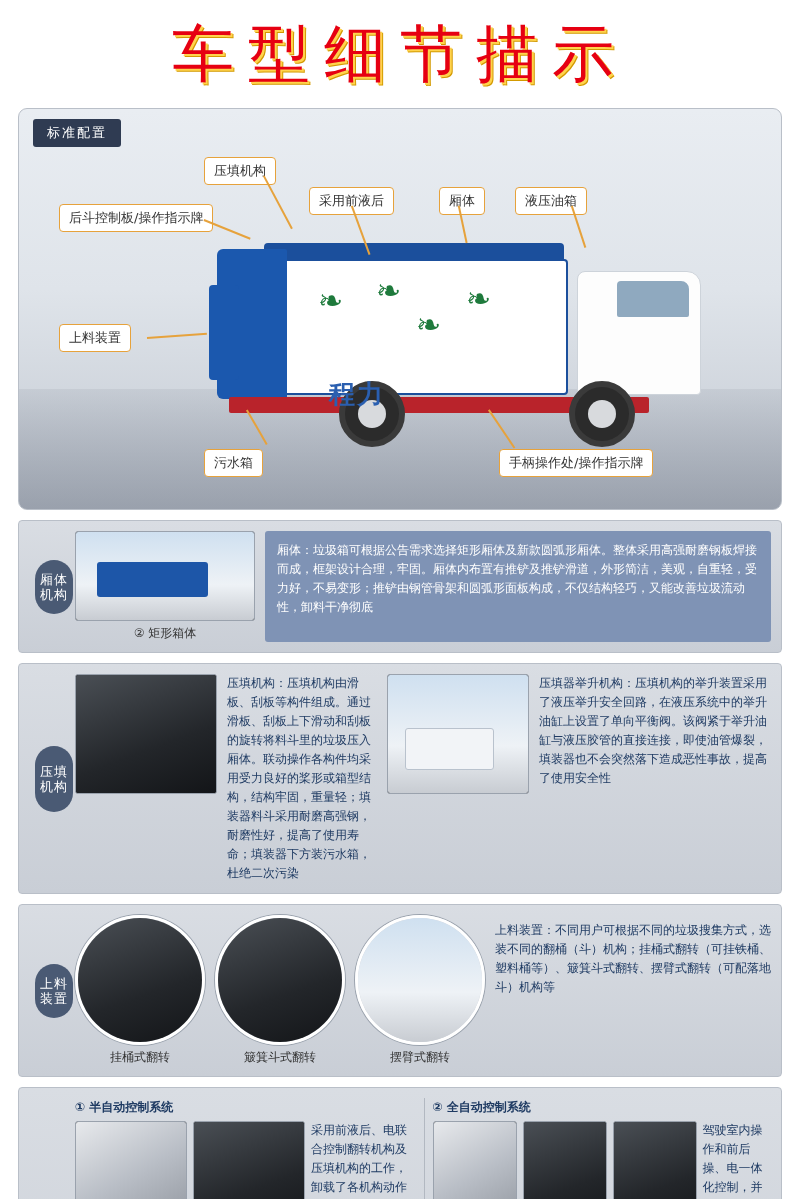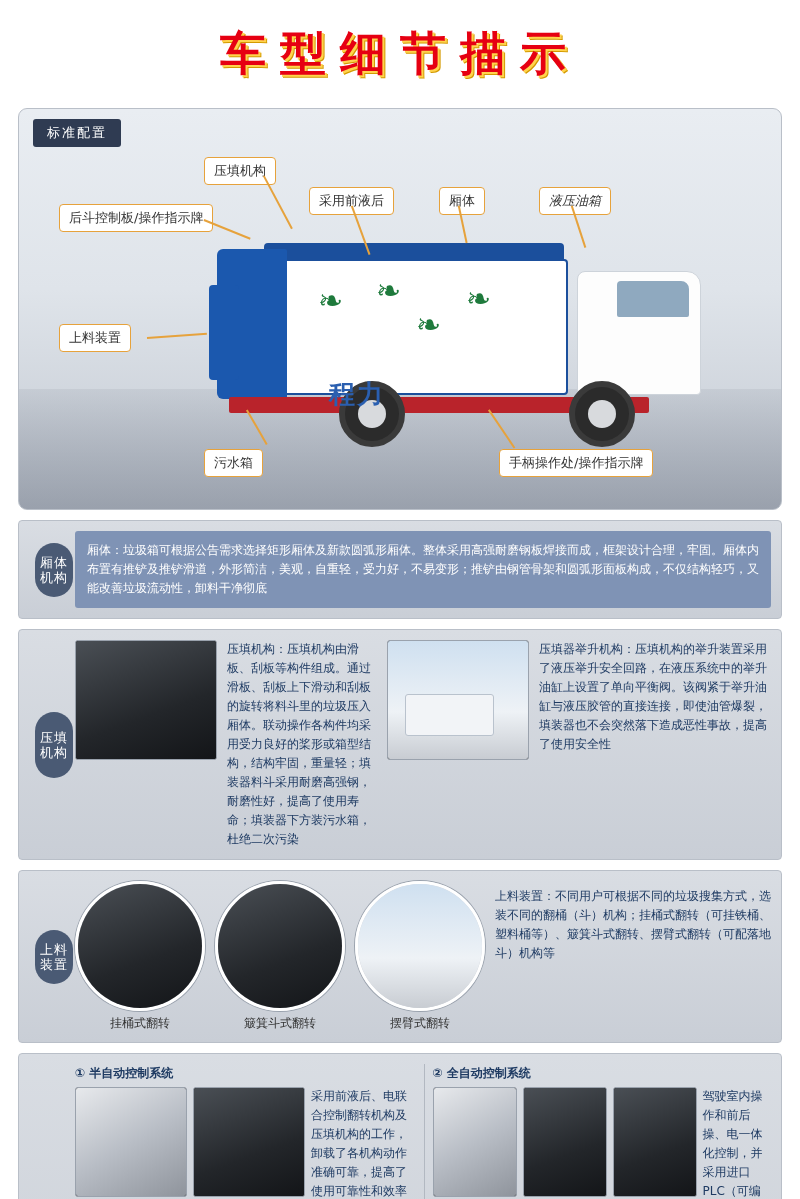"车型细节描示" .title { font-size: 46px -> 62px; font-weight: bold -> normal }
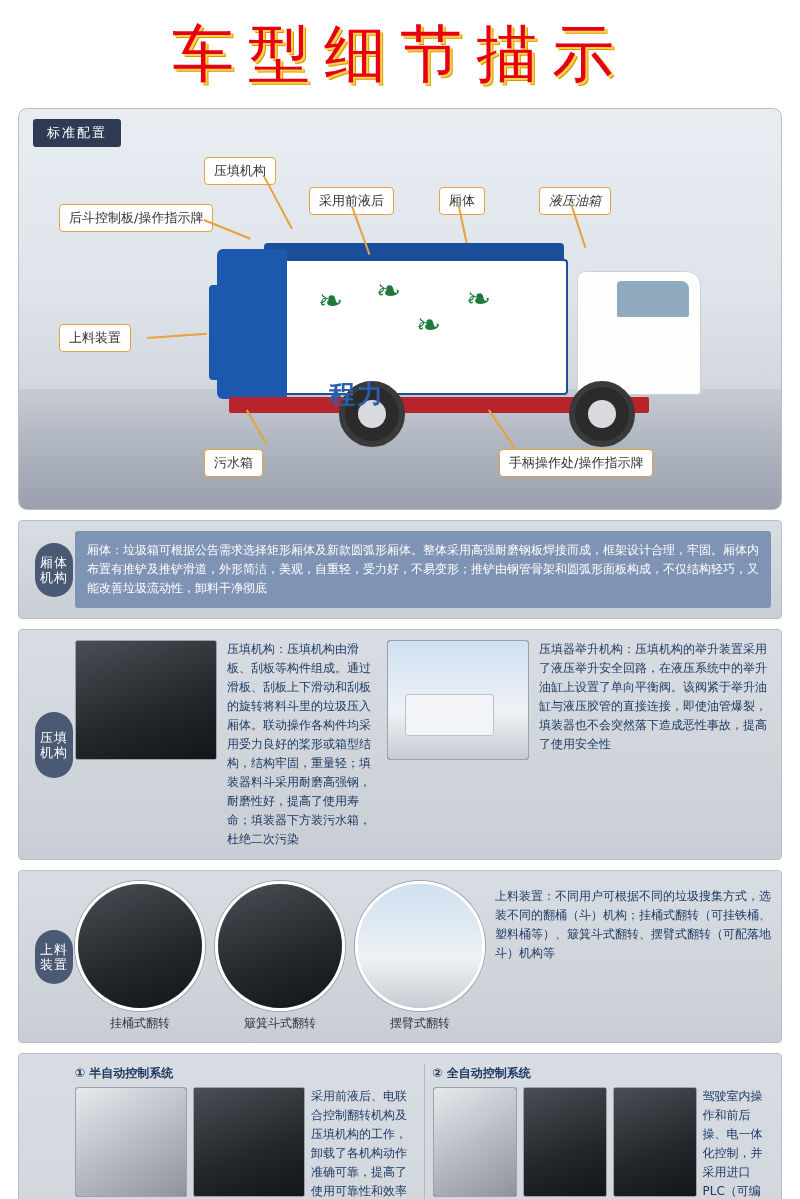"液压油箱" div.callout { font-style: italic -> none; left: 520px -> 496px }
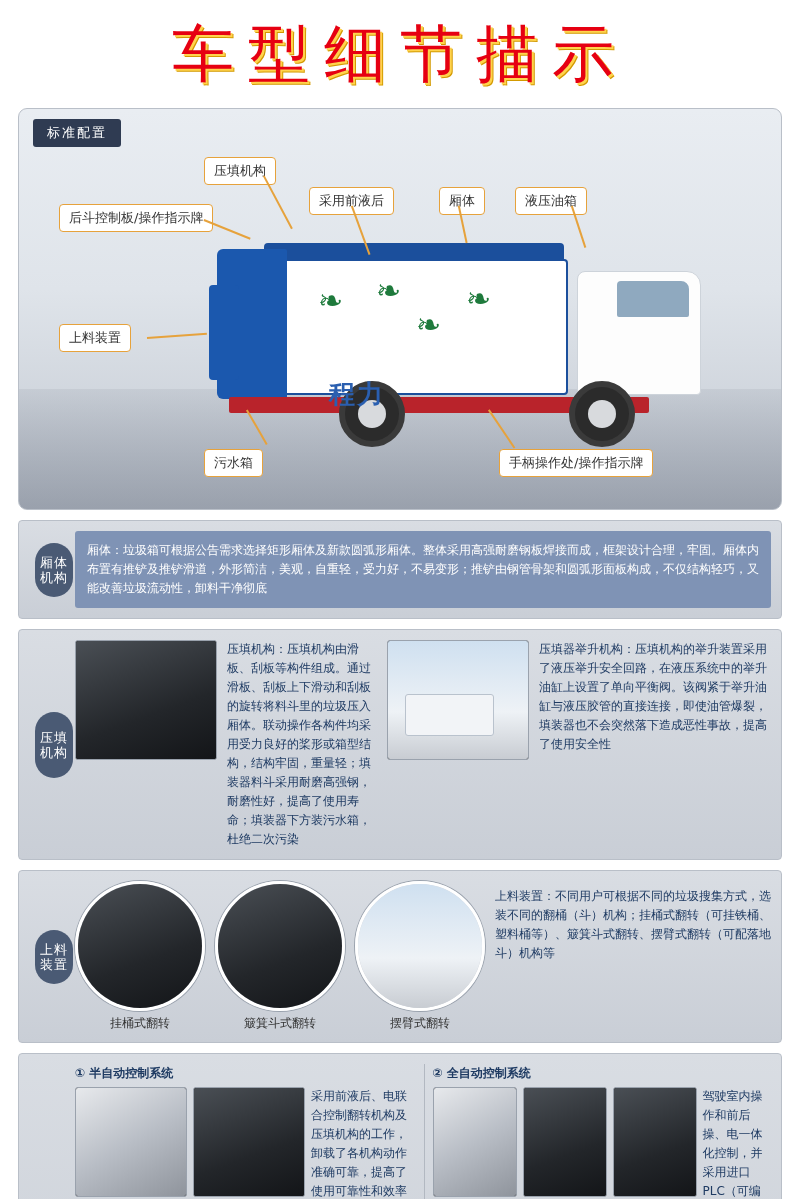"② 矩形箱体" div { html: none -> <div> <div> <div></div> <div></div> </div> <div>② 矩形箱体</div> </div> }
